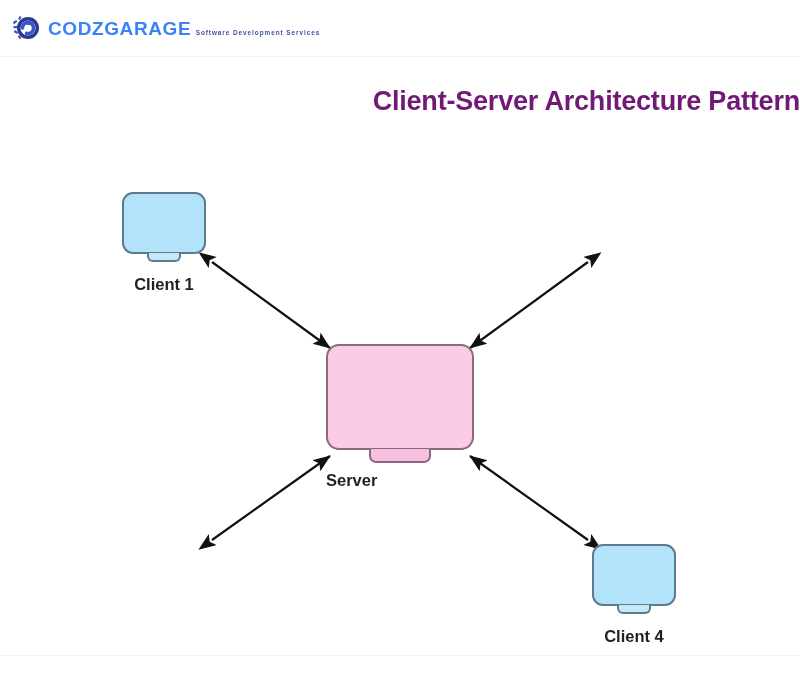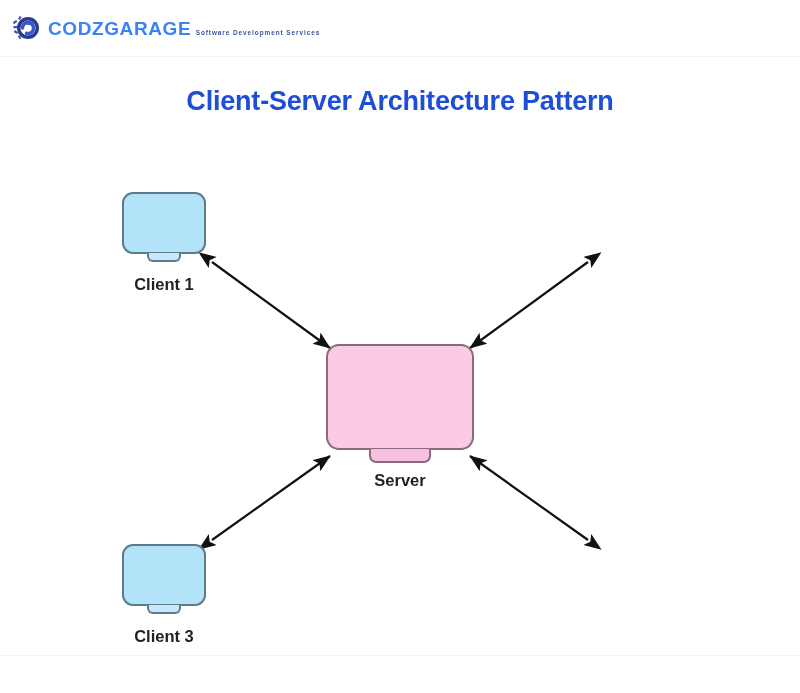"Client-Server Architecture Pattern" .page-title { color: #1d4ed8 -> #701a75; text-align: center -> right }
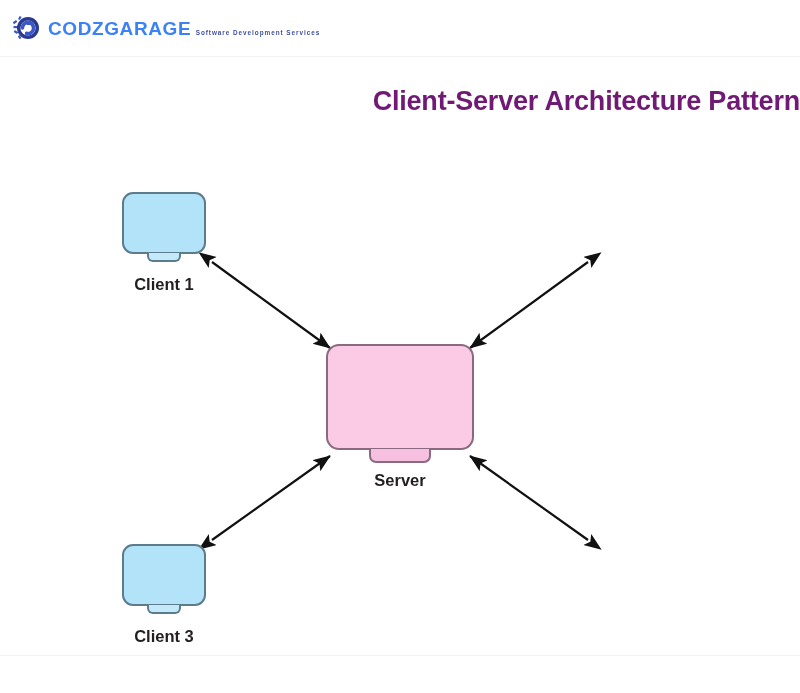"Server" .node.server .label { text-align: center -> left }
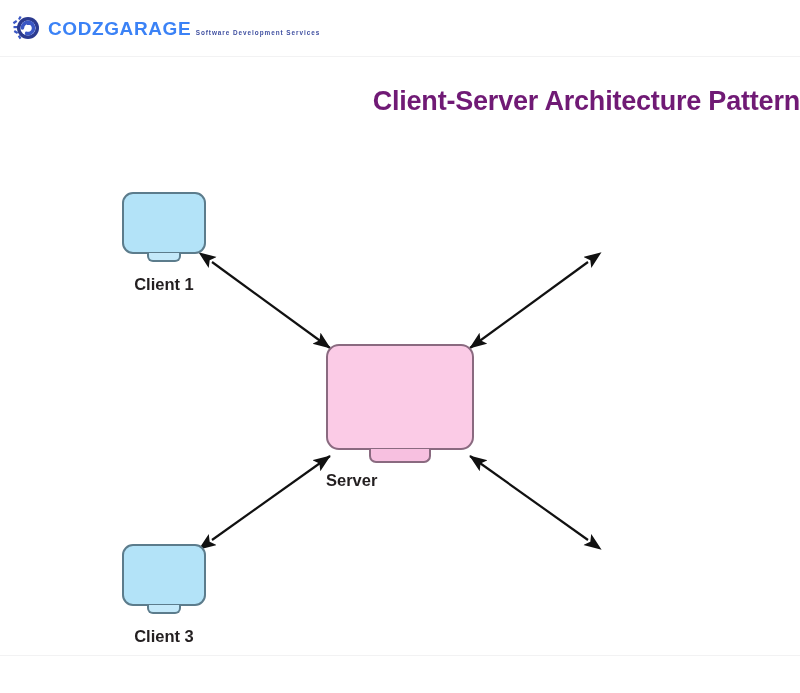"Client 3" div.node { html: <div> <div></div> <div></div> <div>Client 3</div> </div> -> none }
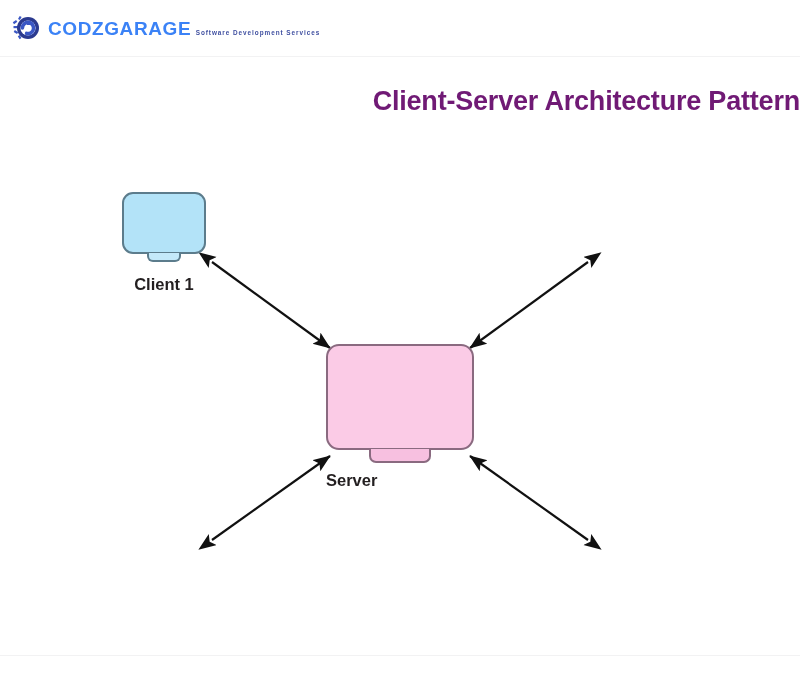"Client 4" div.node { html: none -> <div> <div></div> <div></div> <div>Client 4</div> </div> }
